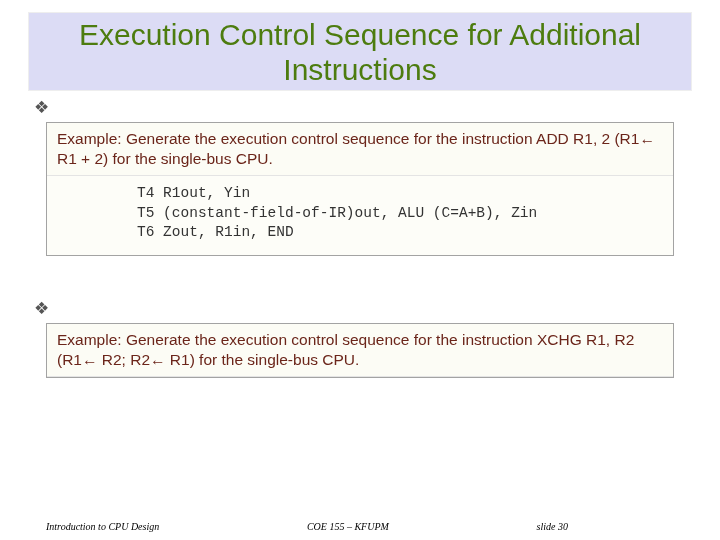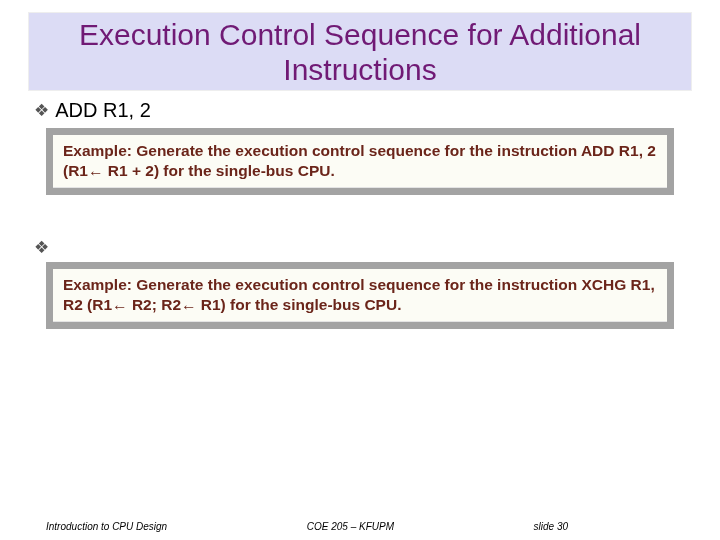"Execution Control Sequence for" .title-bar h1 { color: #701a75 -> #4d7c0f }
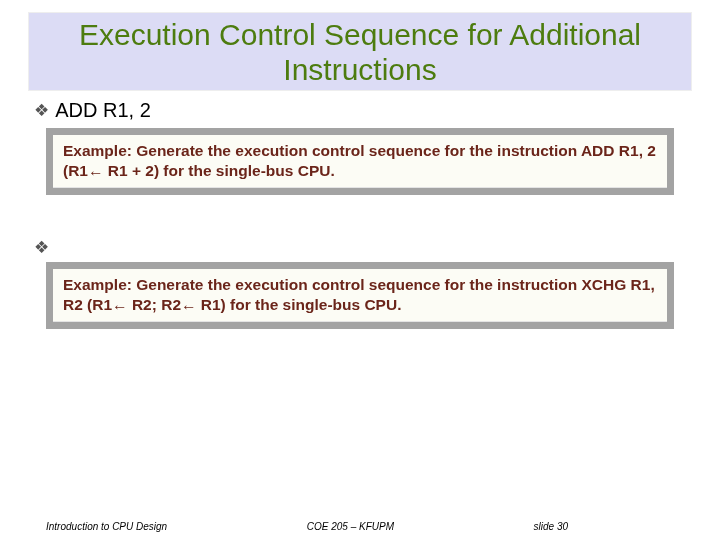"ADD R1, 2" span { html: <span>ADD R1, 2</span> -> none }
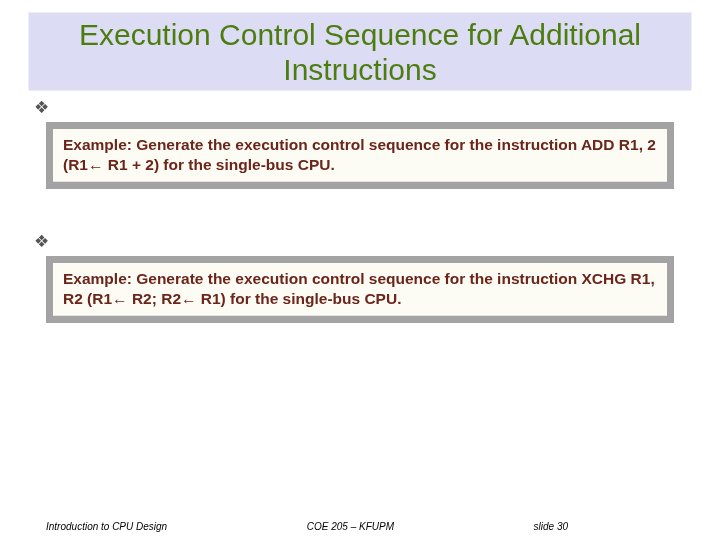"Example: Generate the execution control" .example-box { border: 7px solid #a3a3a3 -> 1px solid #a3a3a3; font-weight: bold -> none }
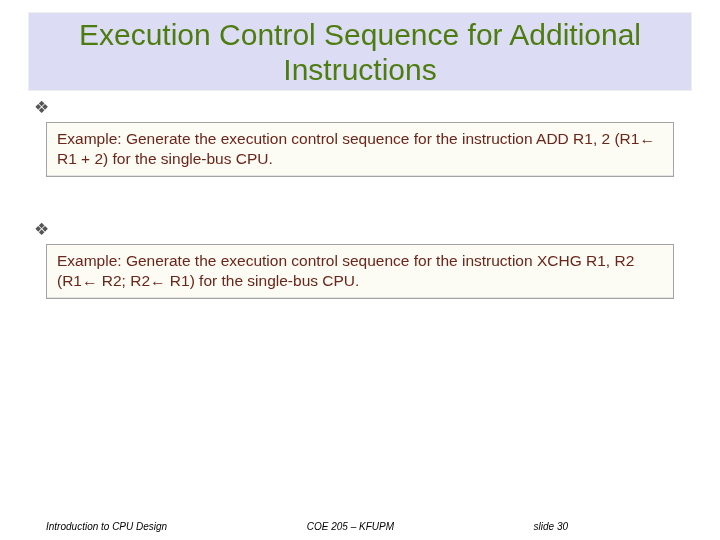"T4 R1out, Yin" div.ex-code { html: none -> <div>T4 R1out, Yin T5 (constant-field-of-IR)out, ALU (C=A+B), Zin T6 Zout, R1in, END</div> }
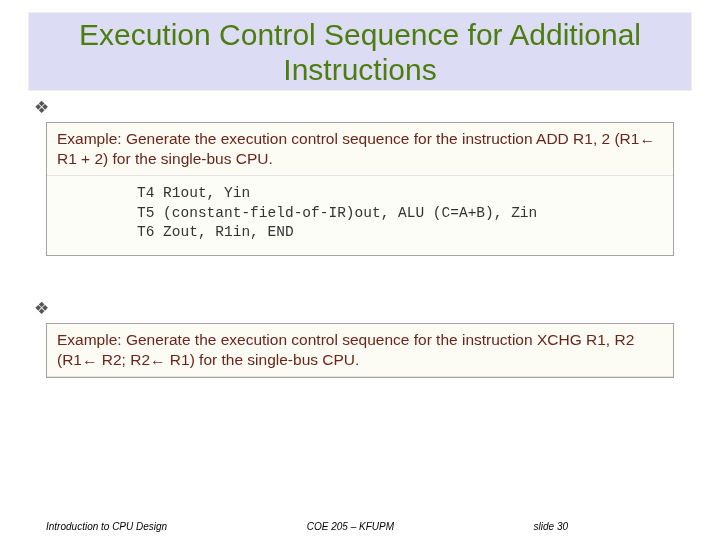"Introduction to CPU Design" .footer { font-family: Liberation Sans, sans-serif -> Liberation Serif, serif }
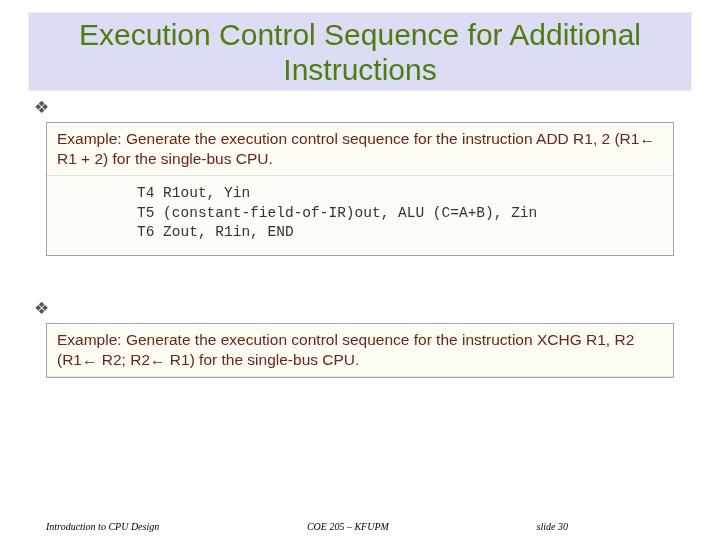"COE 205 – KFUPM" span { text: 205 -> 155 }
